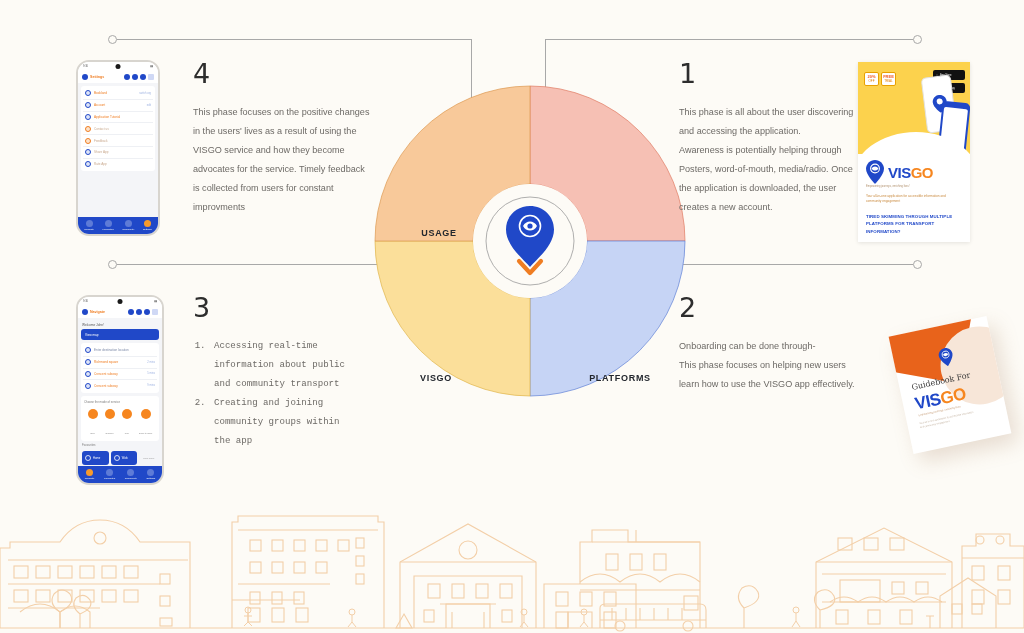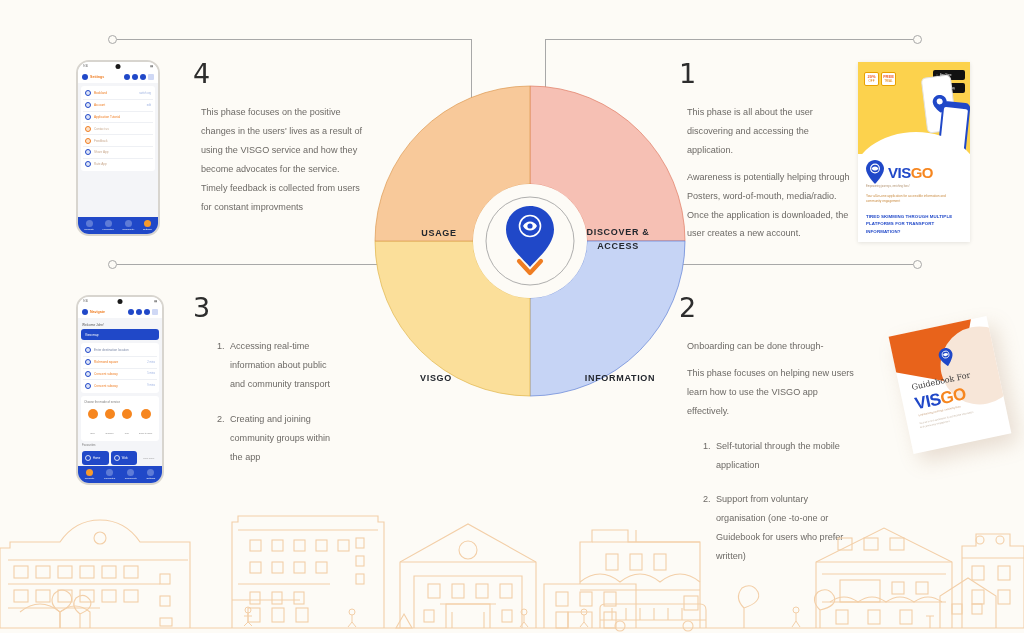"This phase focuses on the" .phase-body p { margin: 8px -> 0 }
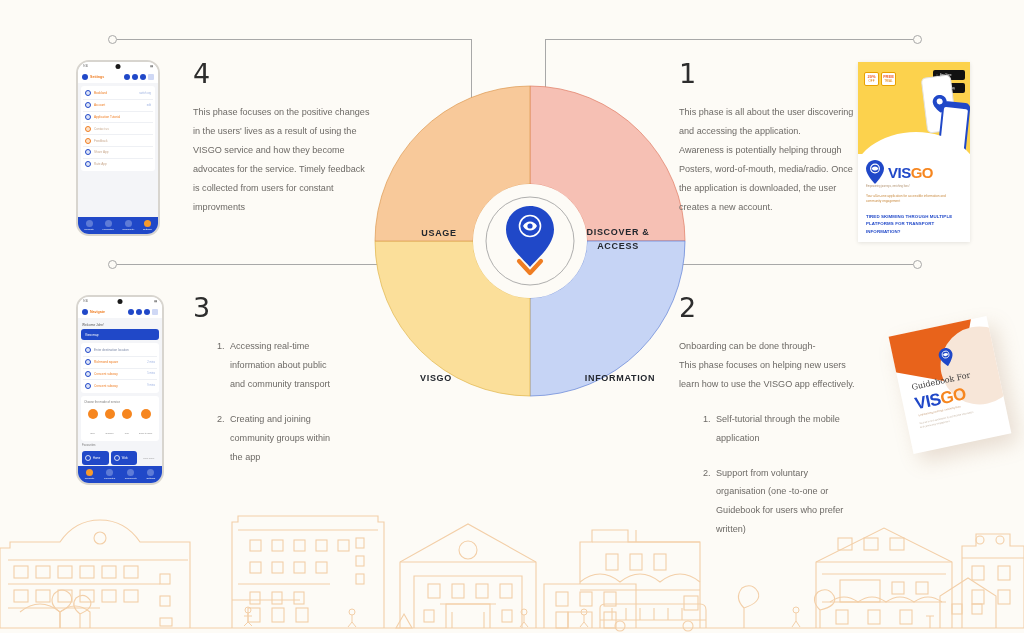"DISCOVER &" div.seg-label { html: <div> <div>DISCOVER &amp;</div> <div>ACCESS</div> </div> -> none }
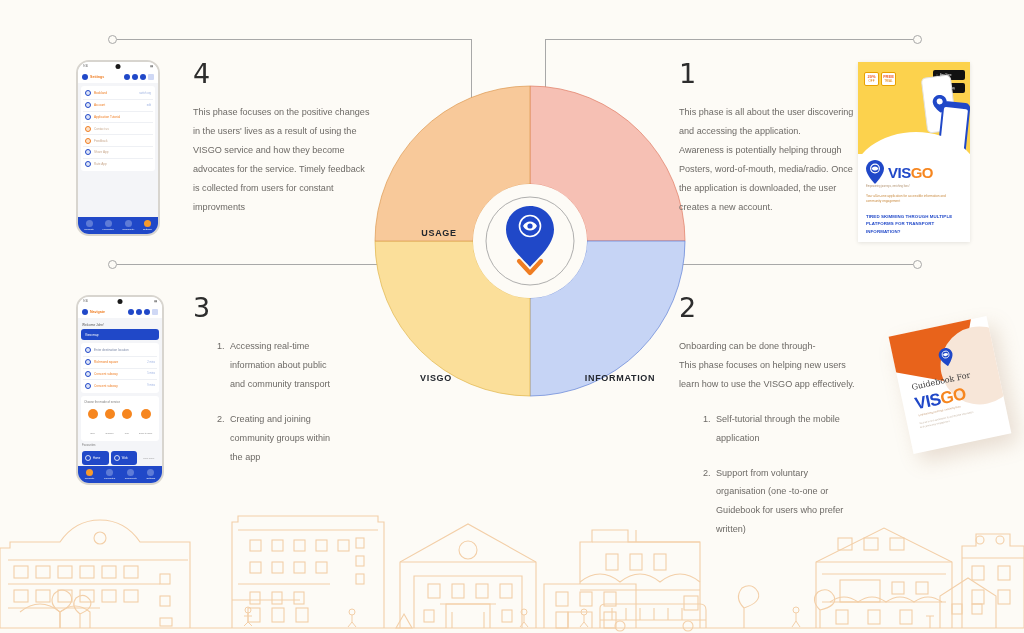"Accessing real-time information about" .phase-body ol li { font-family: none -> Liberation Mono, monospace; margin: 16px -> 0 }
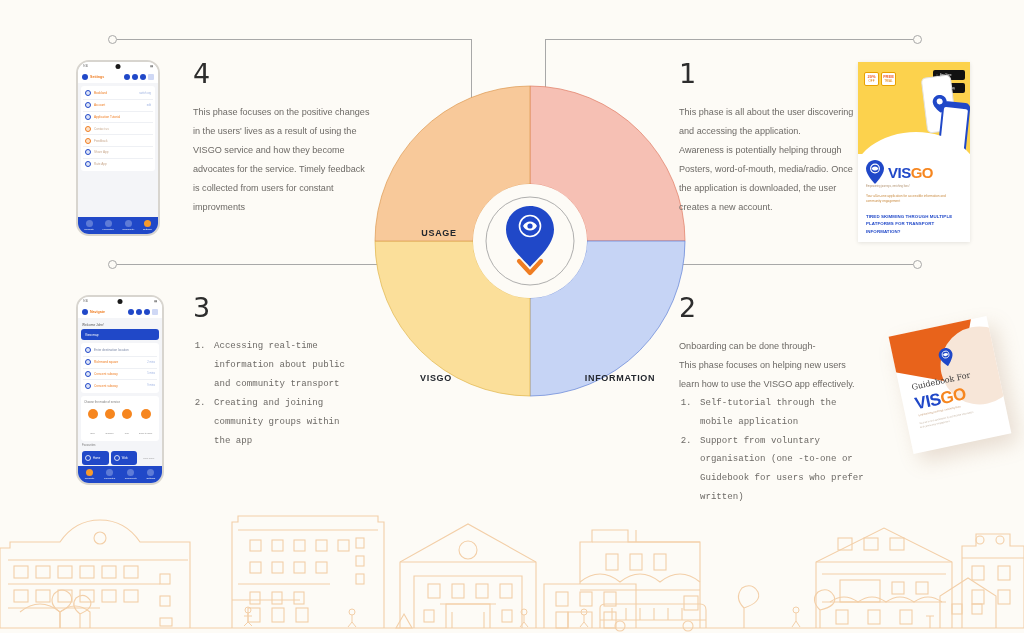"INFORMATION" div.seg-label { text: INFORMATION -> PLATFORMS }
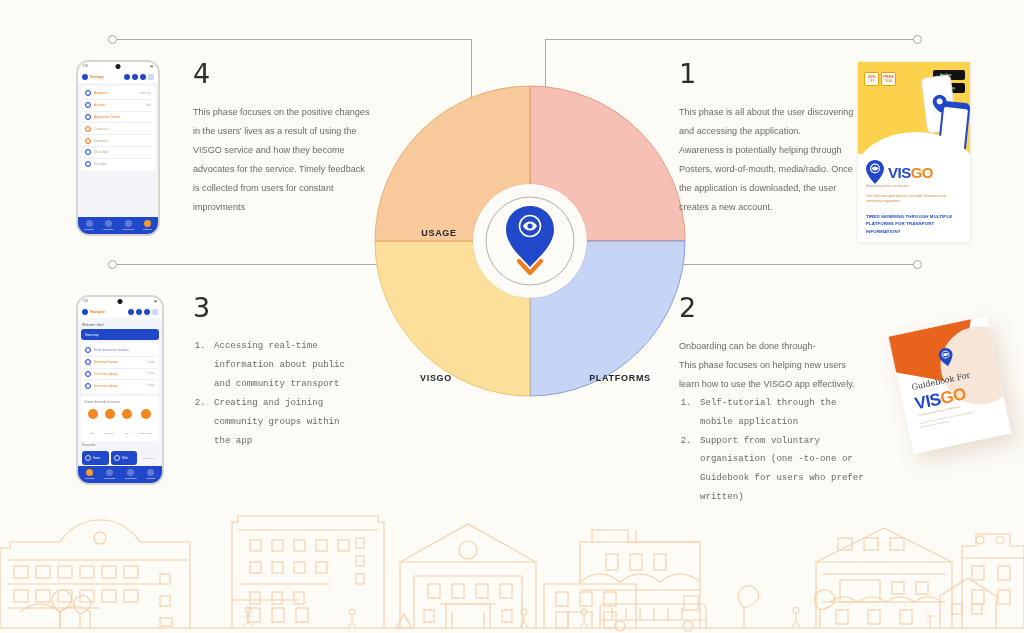"Self-tutorial through the mobile" ol { html: <ol> <li>Self-tutorial through the mobile application</li> <li>Support from voluntary organisation (one -to-one or Guidebook for users who prefer written)</li> </ol> -> none }
